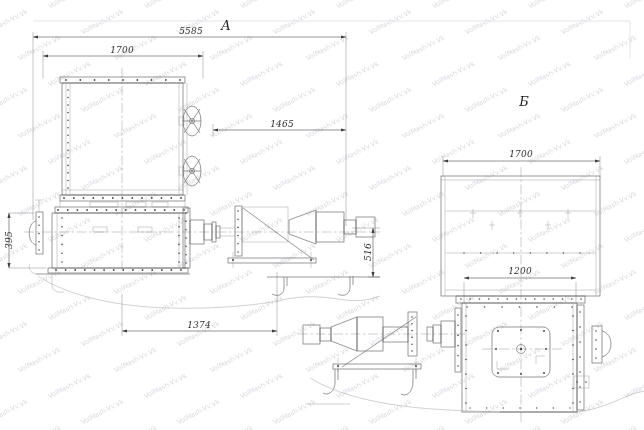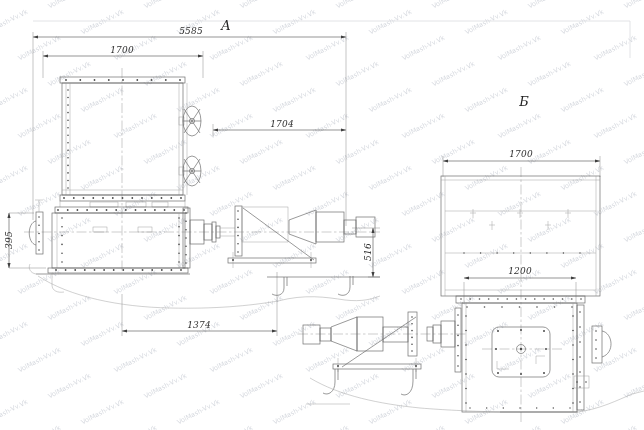"1704" span.dim { text: 1704 -> 1465 }
